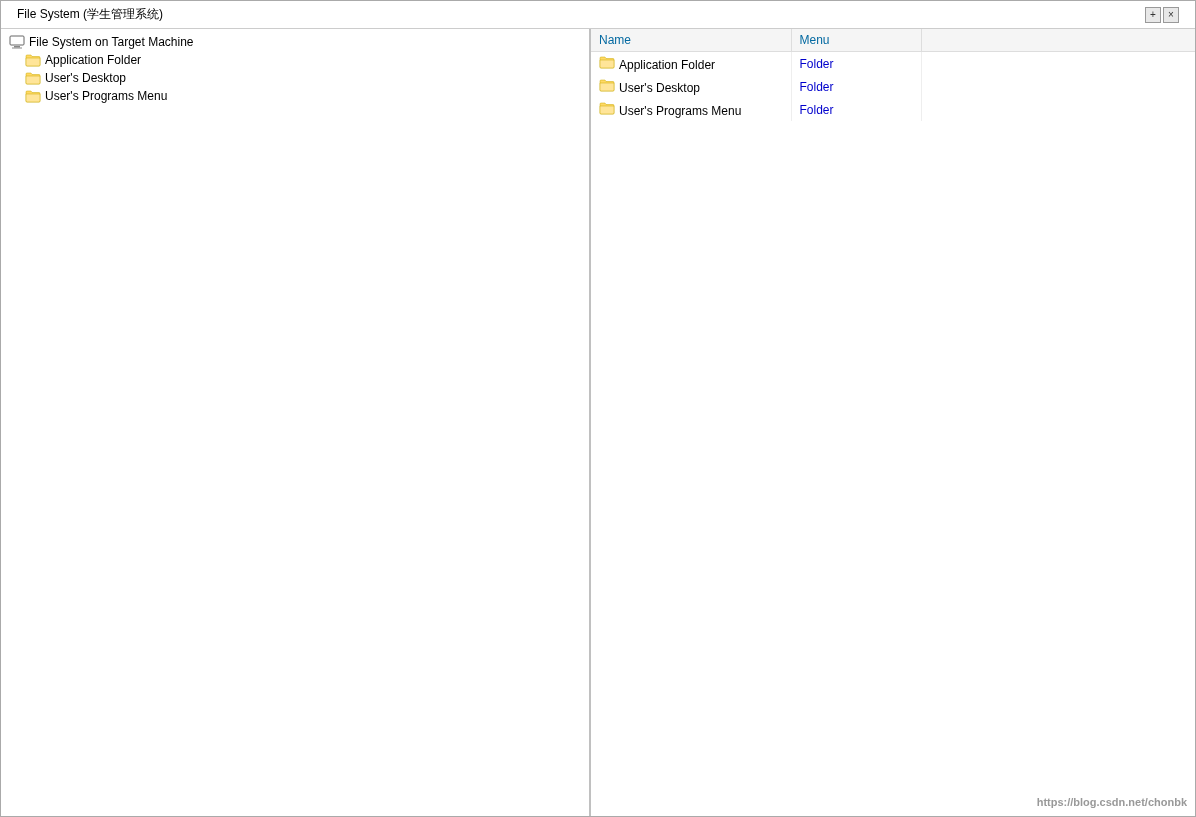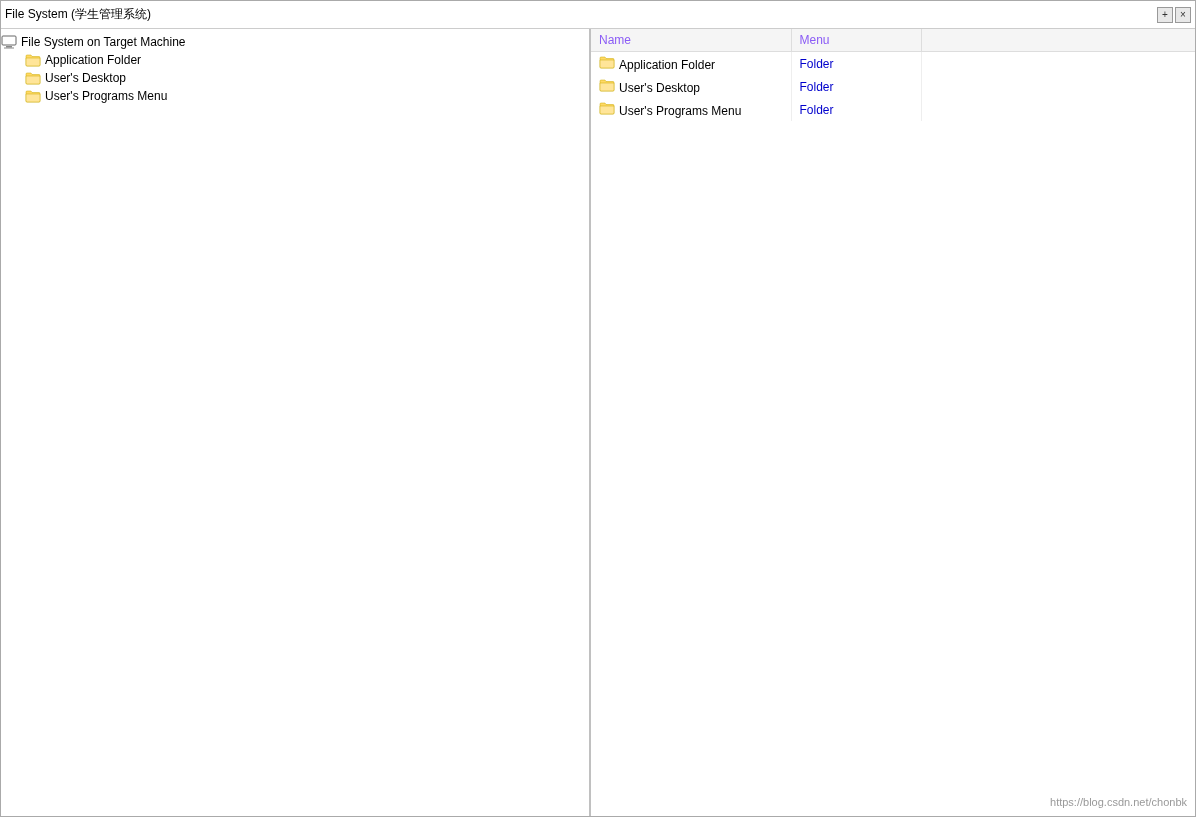"File System (学生管理系统)" .title-bar { padding: 0 4px -> 0 16px }
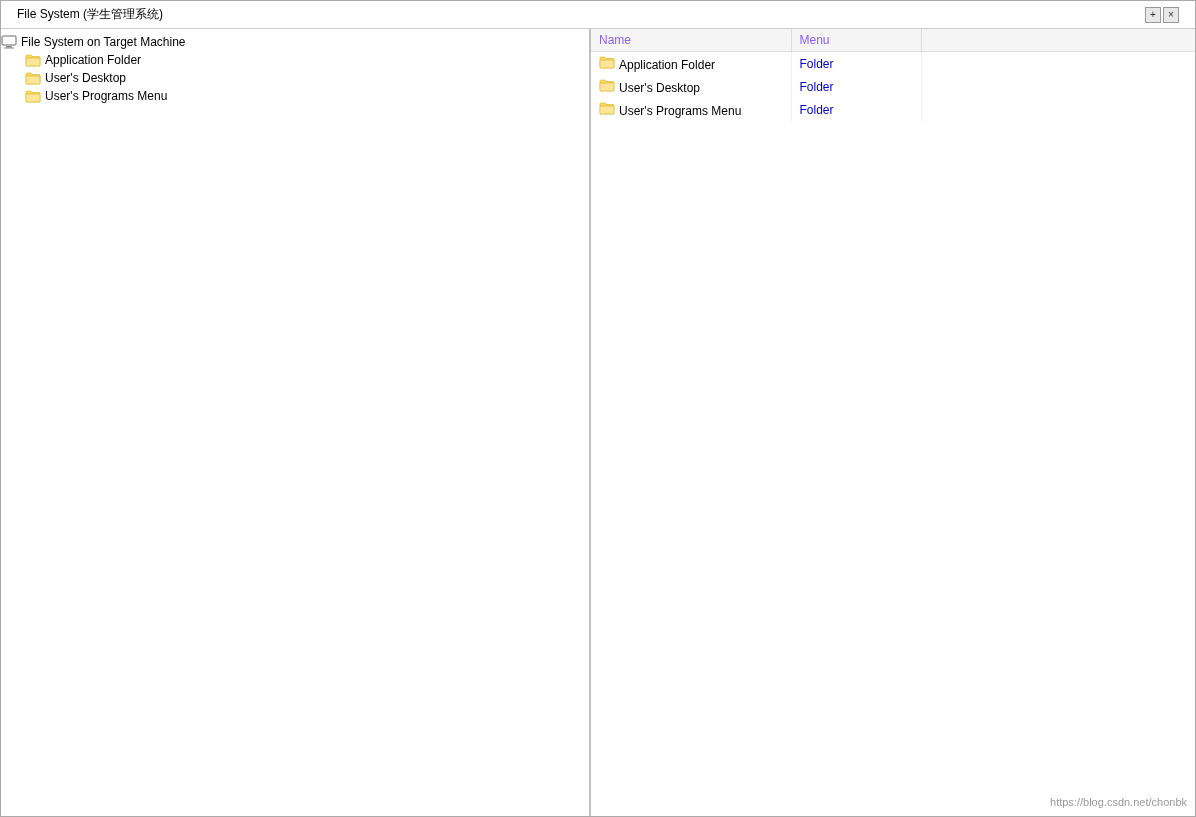"File System on Target Machine" .tree-root { padding-left: 0 -> 8px }
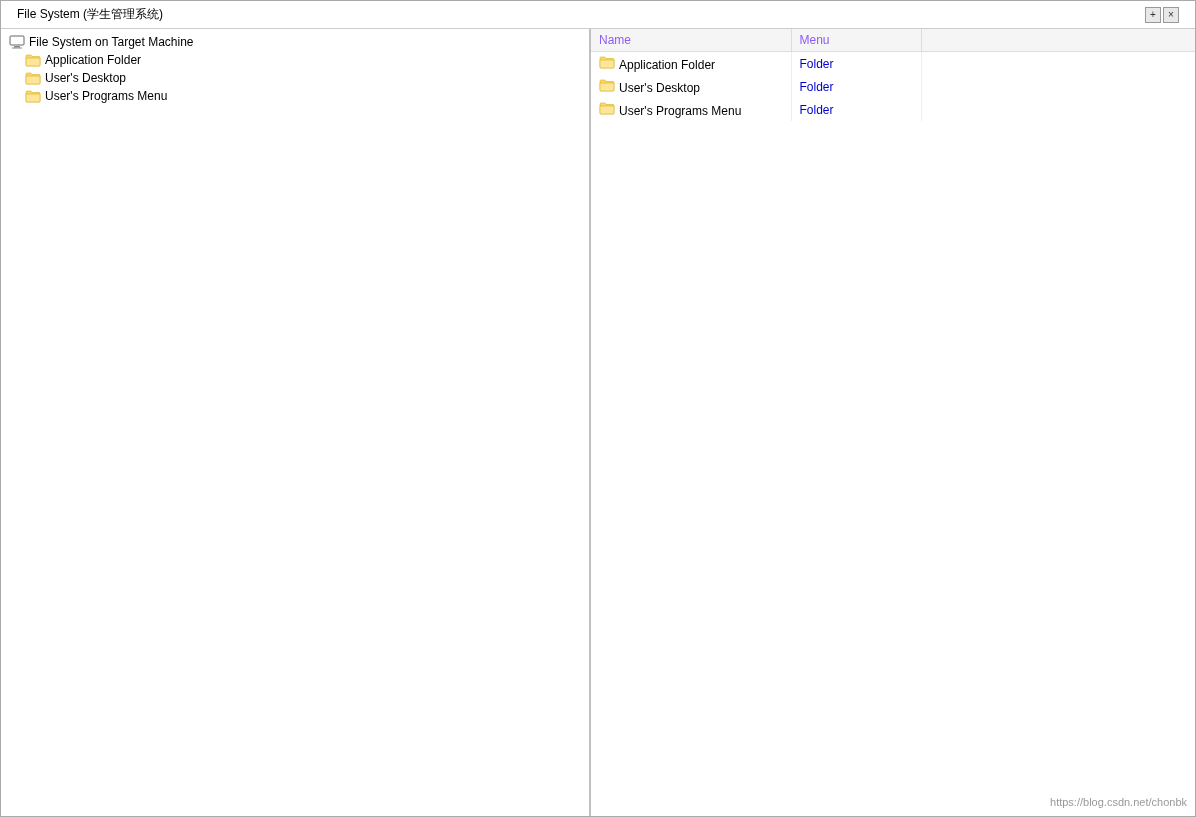"Name" .file-table th { color: #8b5cf6 -> #0369a1 }
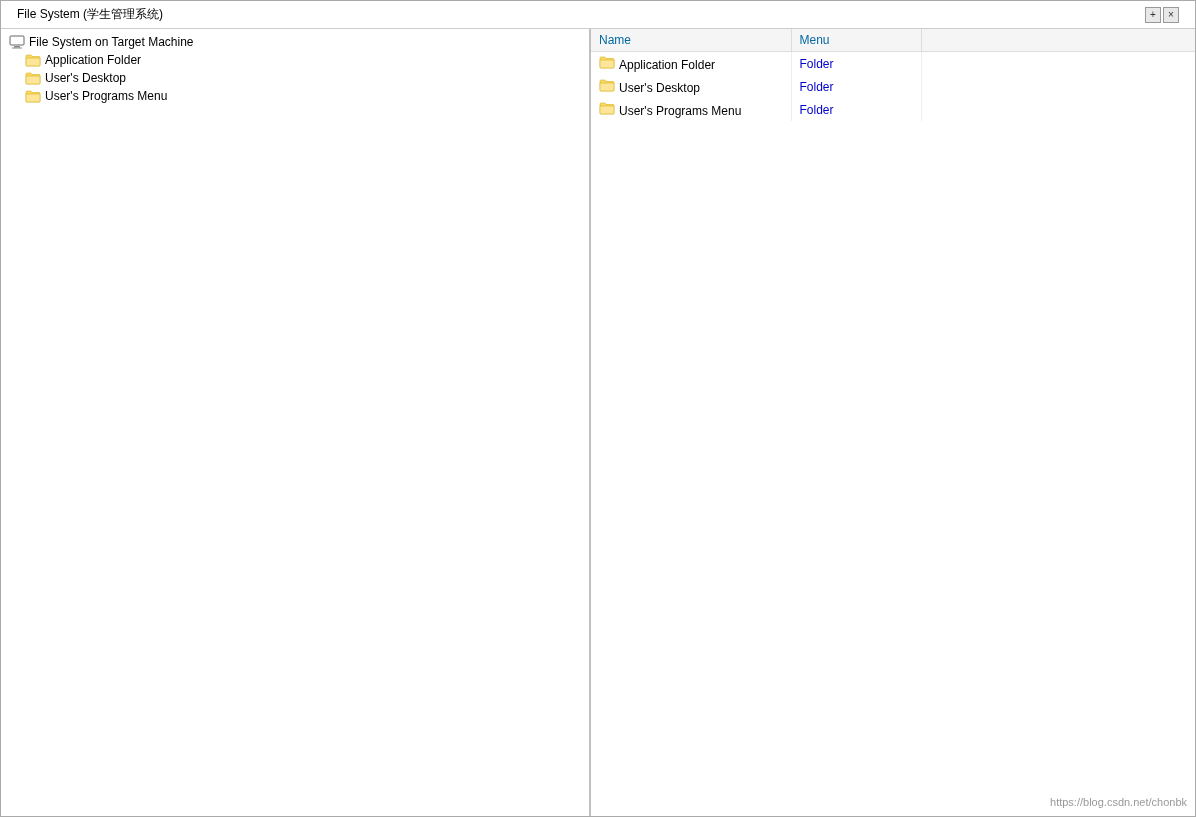"https://blog.csdn.net/chonbk" .watermark { font-weight: none -> bold }
